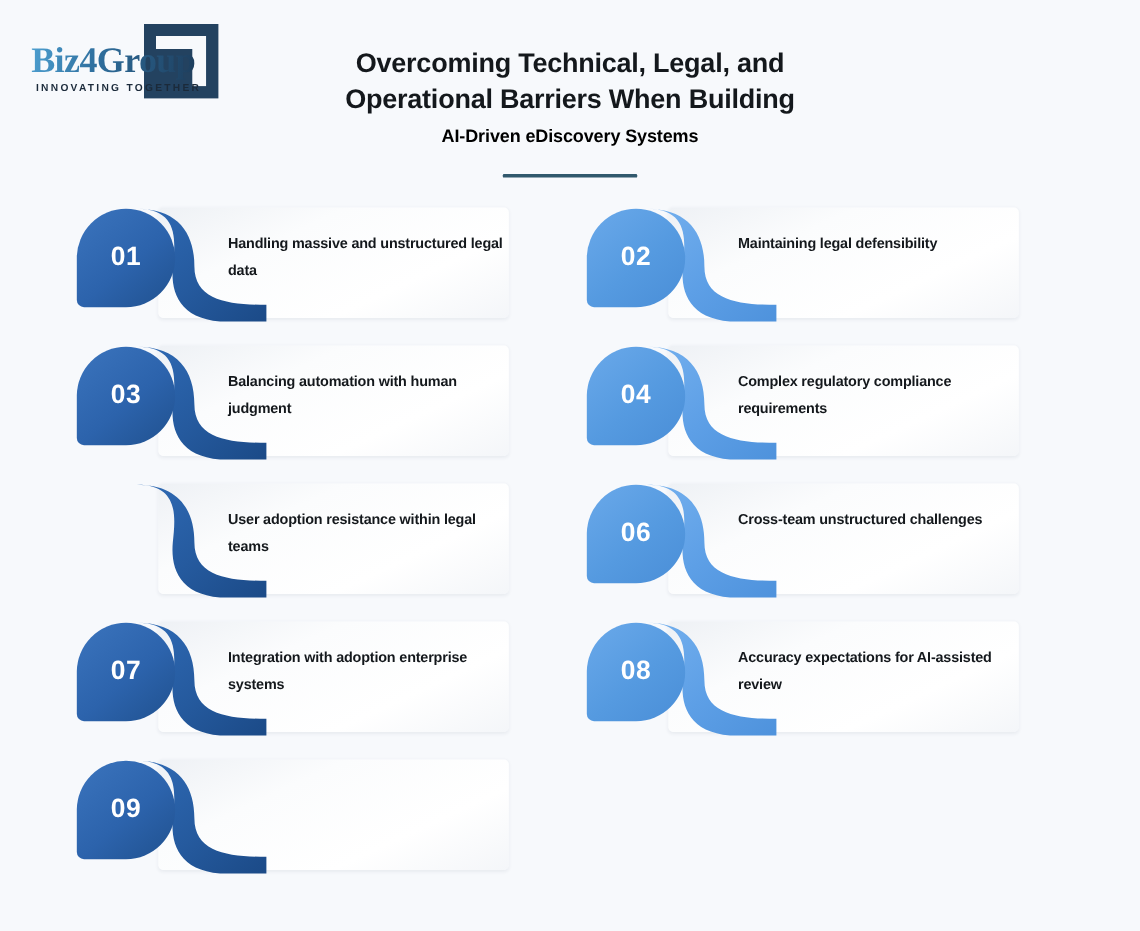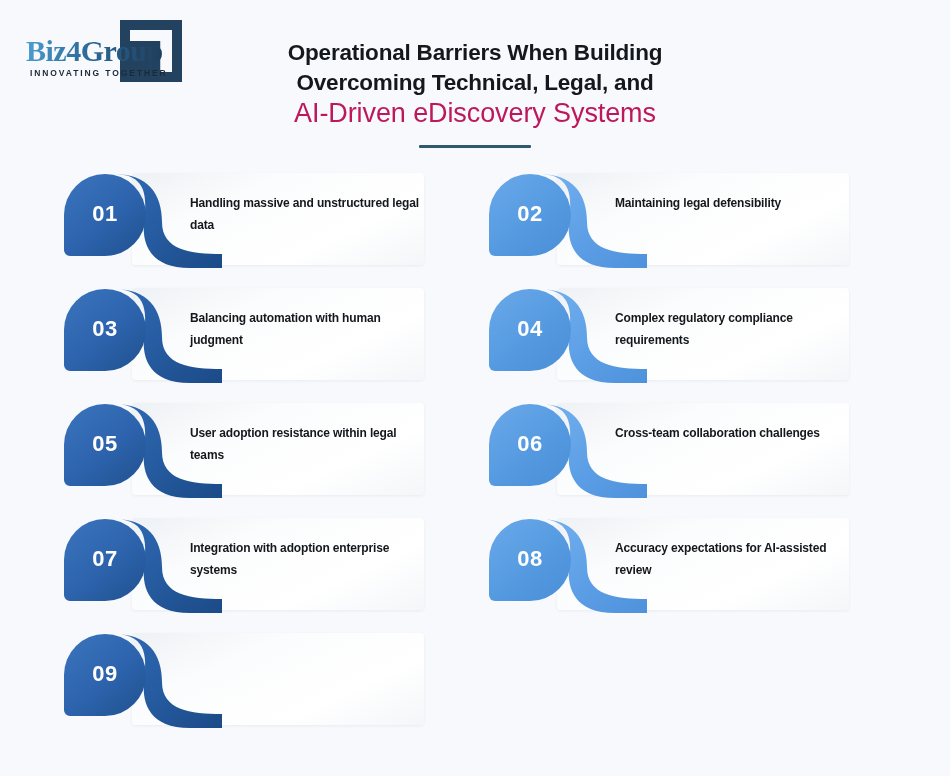"Operational Barriers When Building" div.title-line { order: before "Overcoming Technical, Legal, and" -> after "Overcoming Technical, Legal, and" }
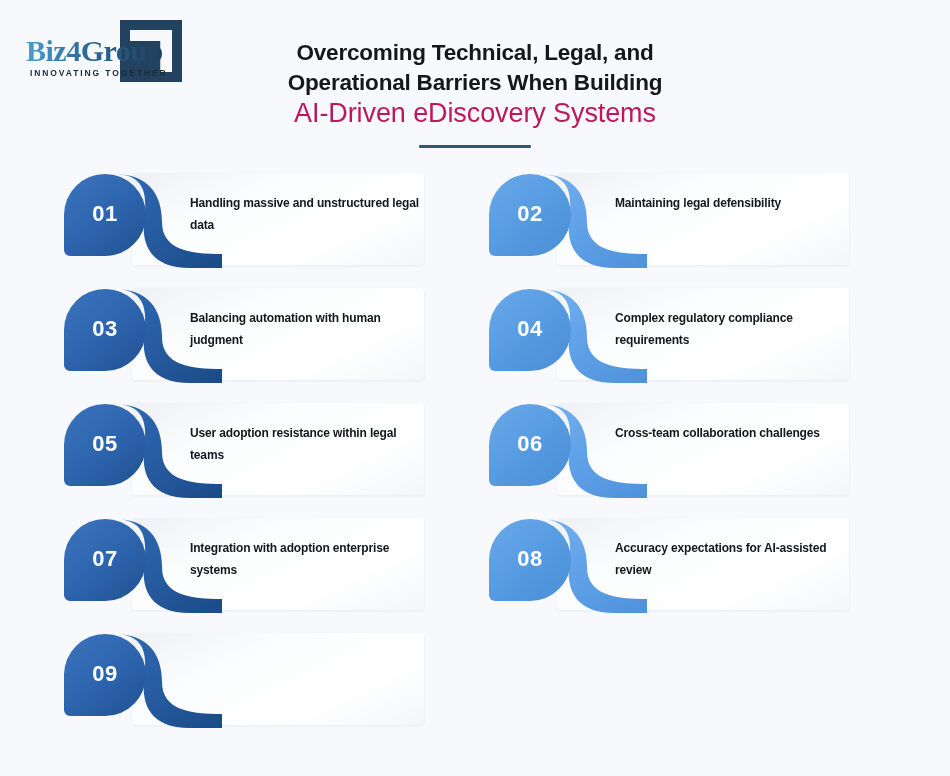"AI-Driven eDiscovery Systems" .title-accent { color: #be185d -> #000000; font-size: 27px -> 15px; font-weight: 400 -> 700 }
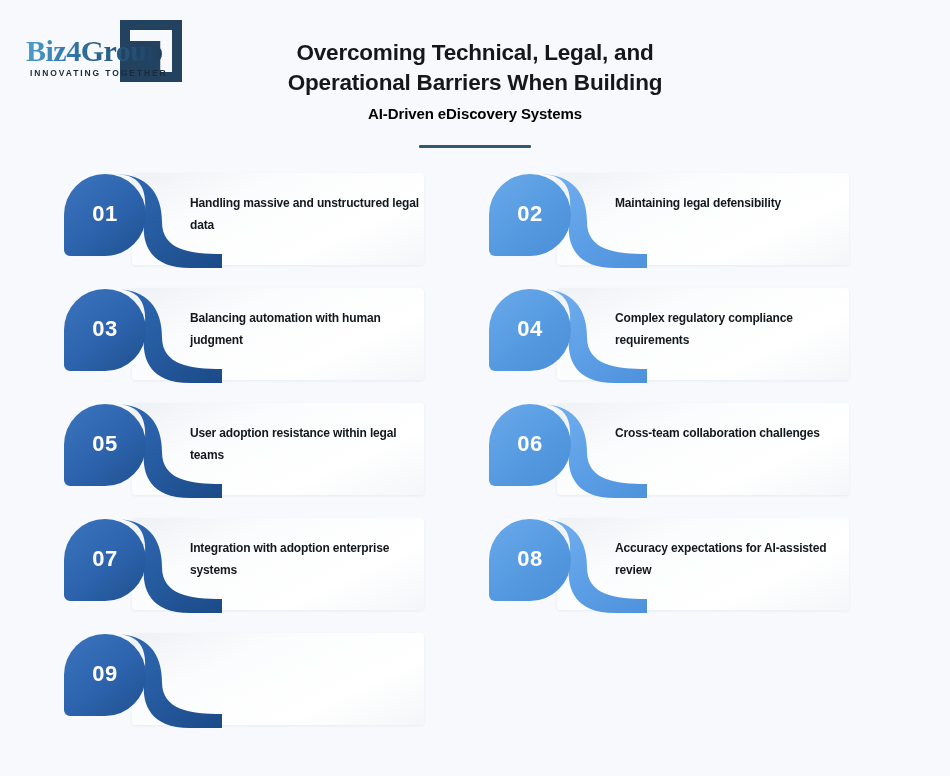"05" div.badge { html: <div> <span>05</span> </div> -> none }
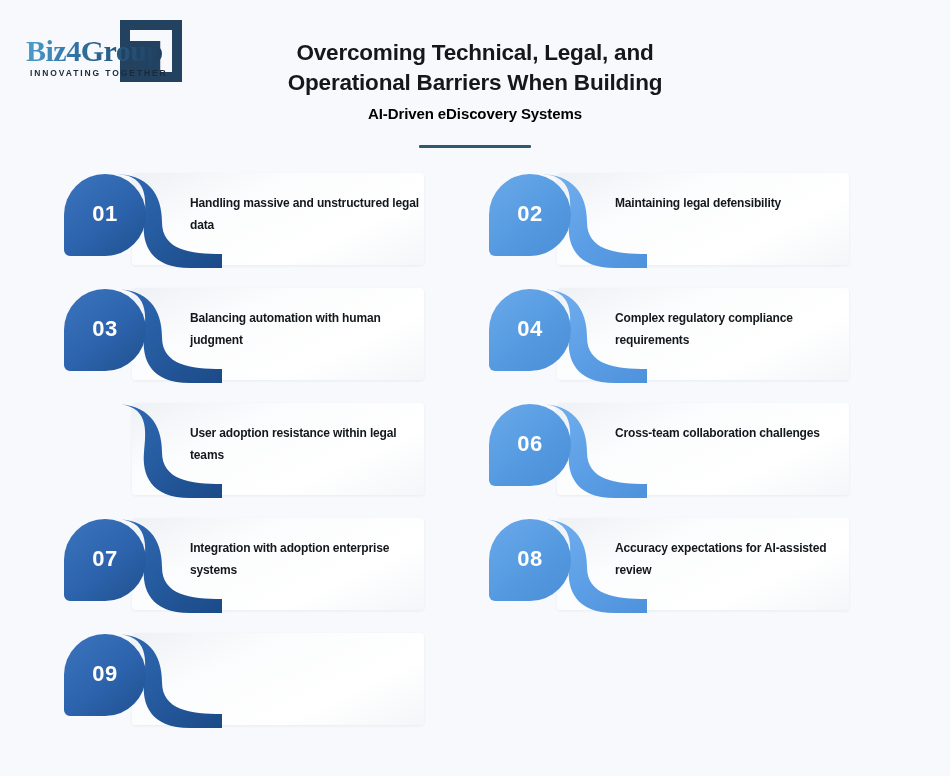"Cross-team collaboration challenges" div.item-text { text: collaboration -> unstructured }
